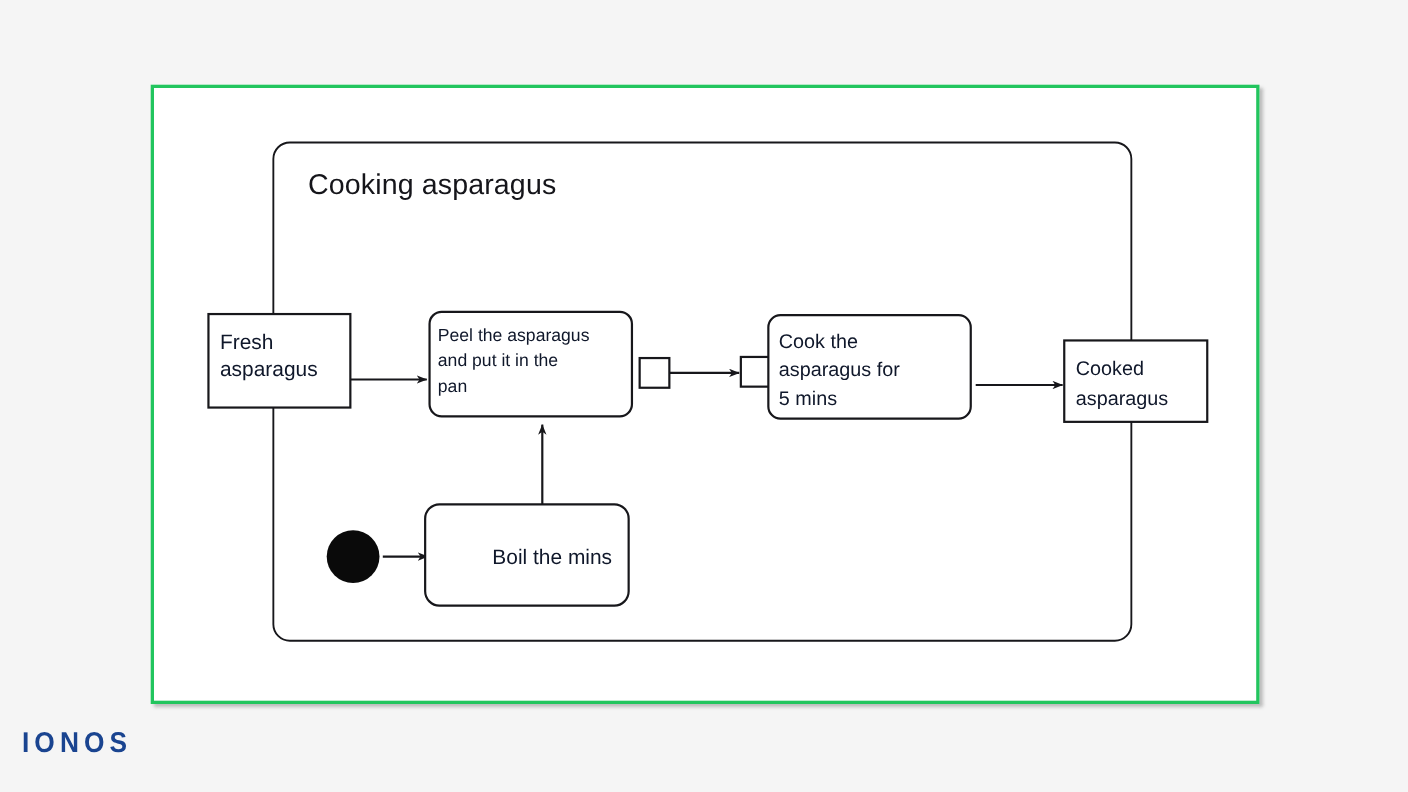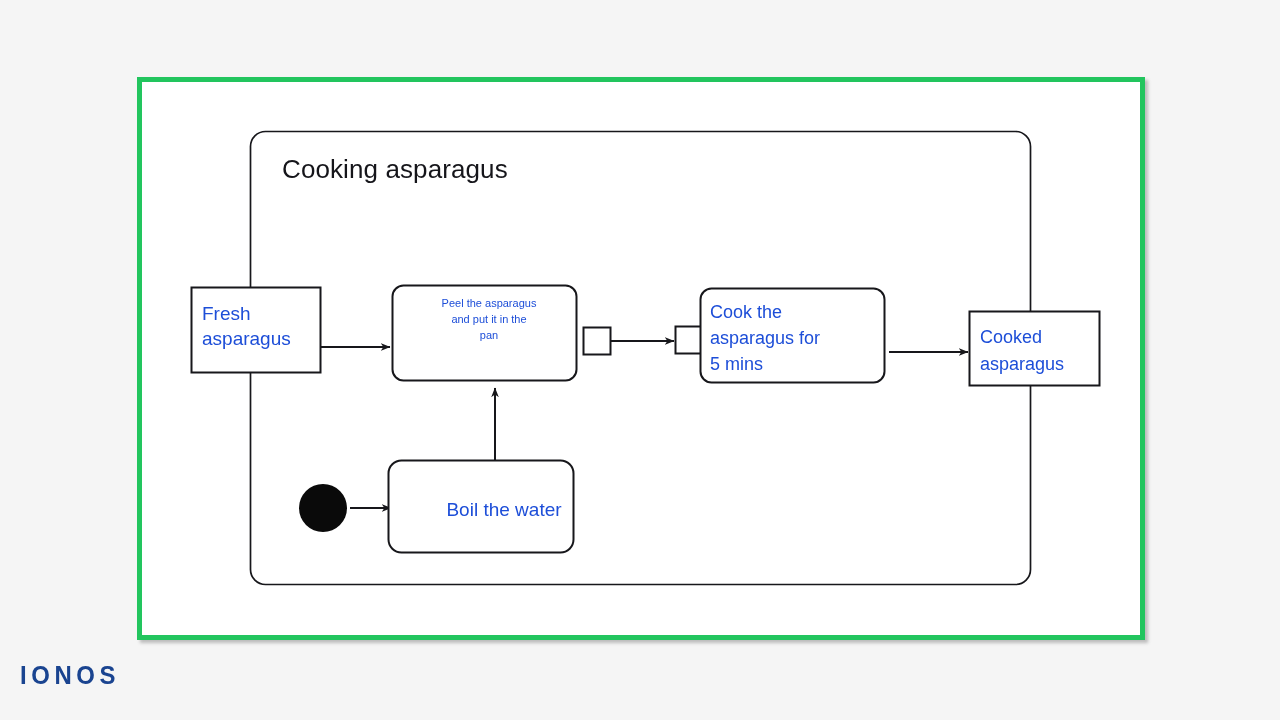"Cooking asparagus" #slide-card { border: 5px solid #22c55e -> 3px solid #22c55e }
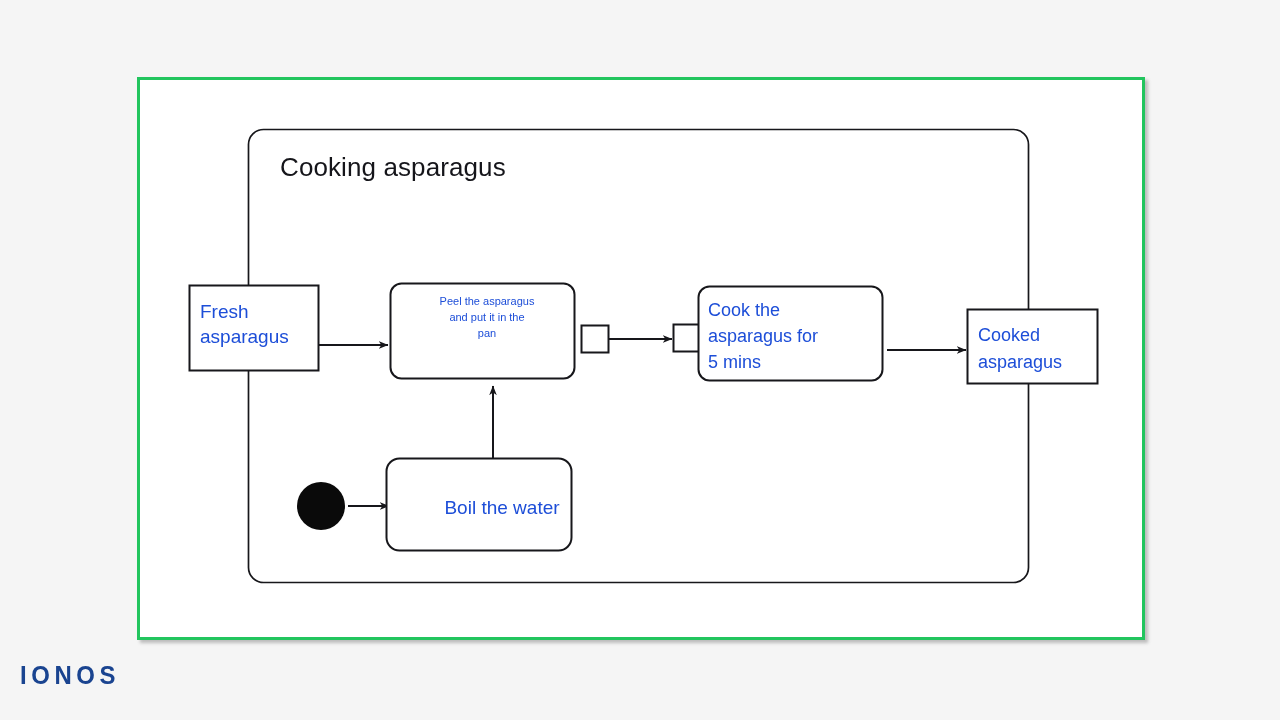"Fresh" .node-label { color: #1d4ed8 -> #0f172a }
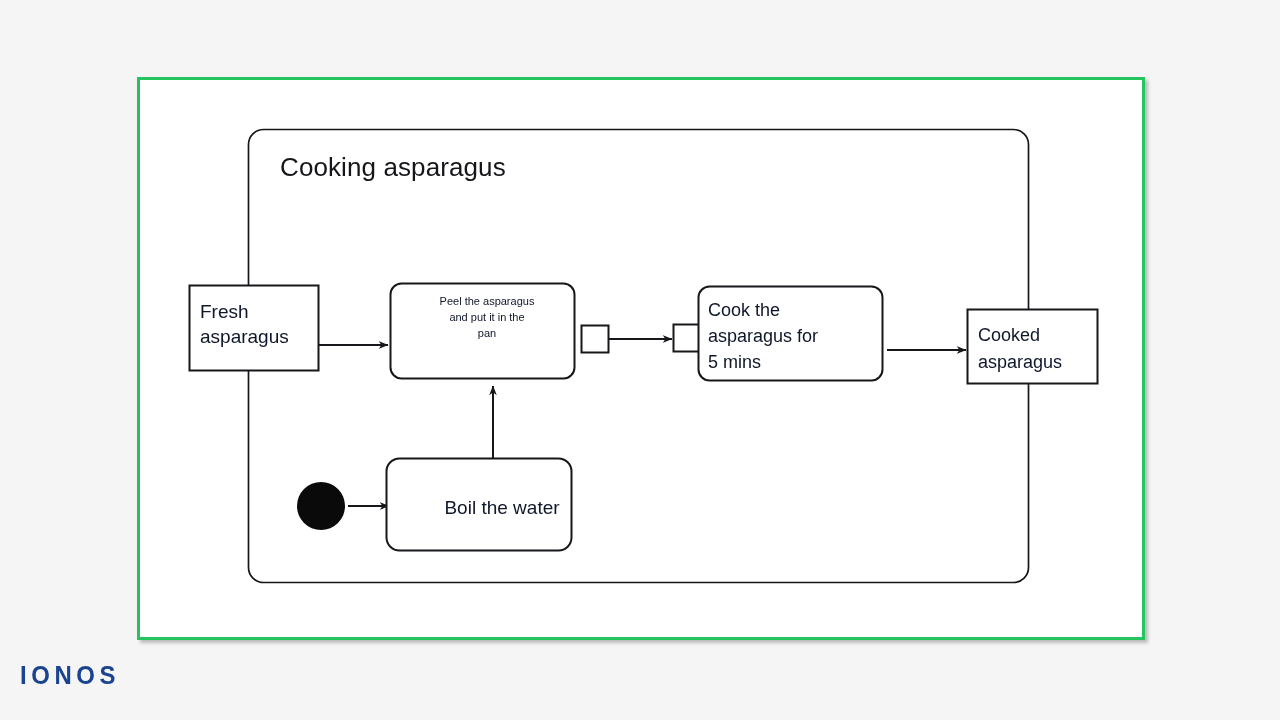"Peel the asparagus" #label-peel { font-size: 11px -> 16px; text-align: center -> none }
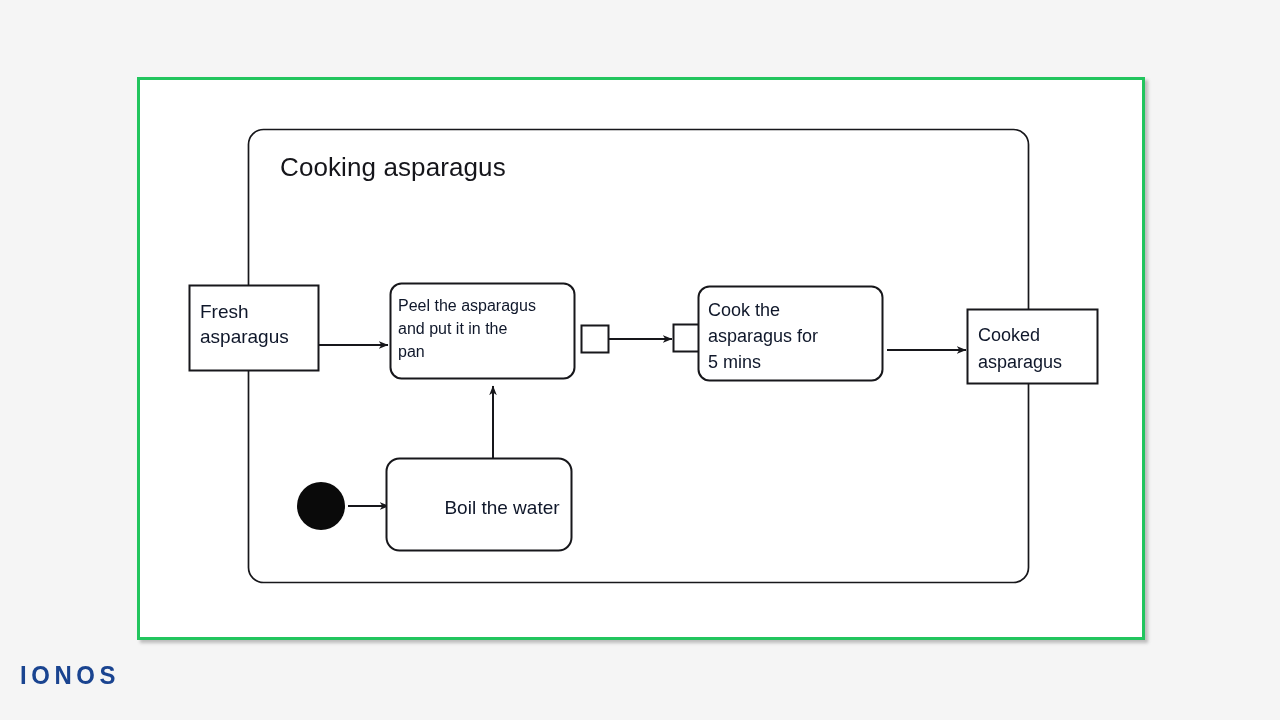"Boil the water" div.node-label { text: water -> mins }
